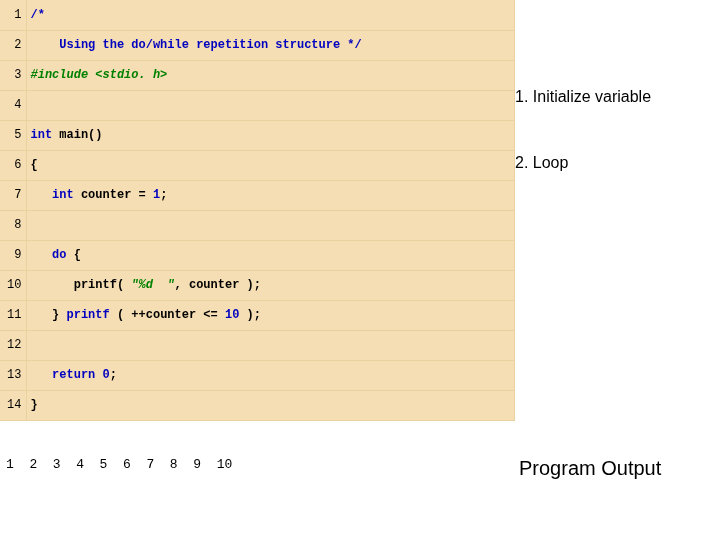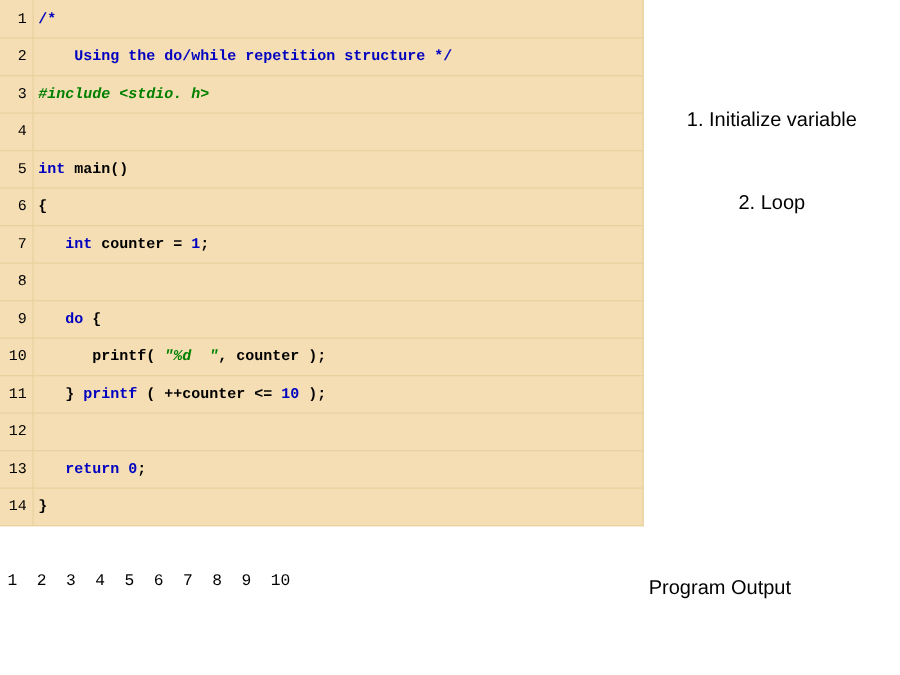"1. Initialize variable" .annotations { text-align: center -> none }
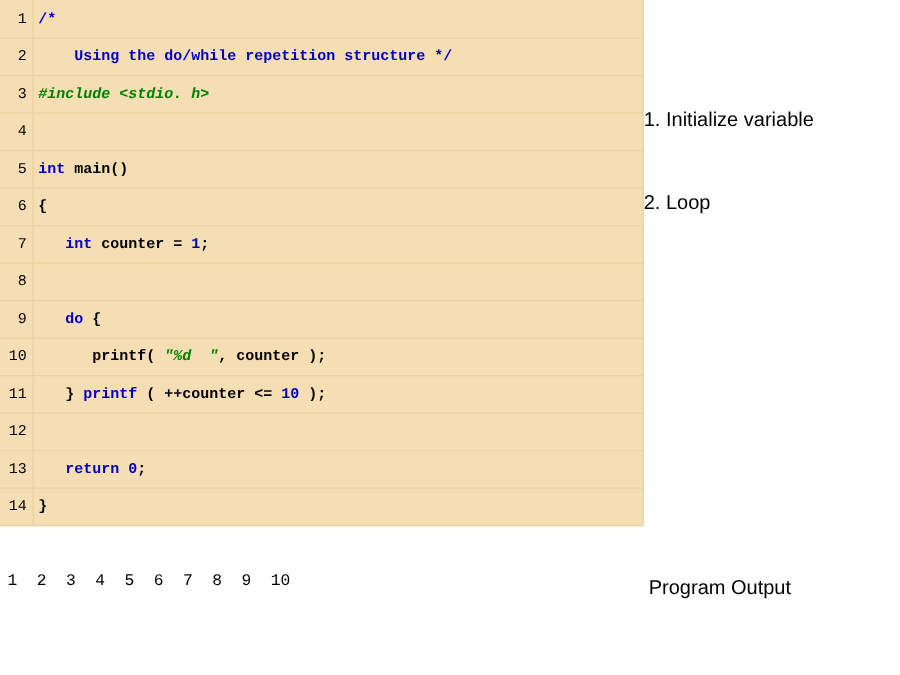"Program Output" .output-label { font-size: 16px -> 20px }
